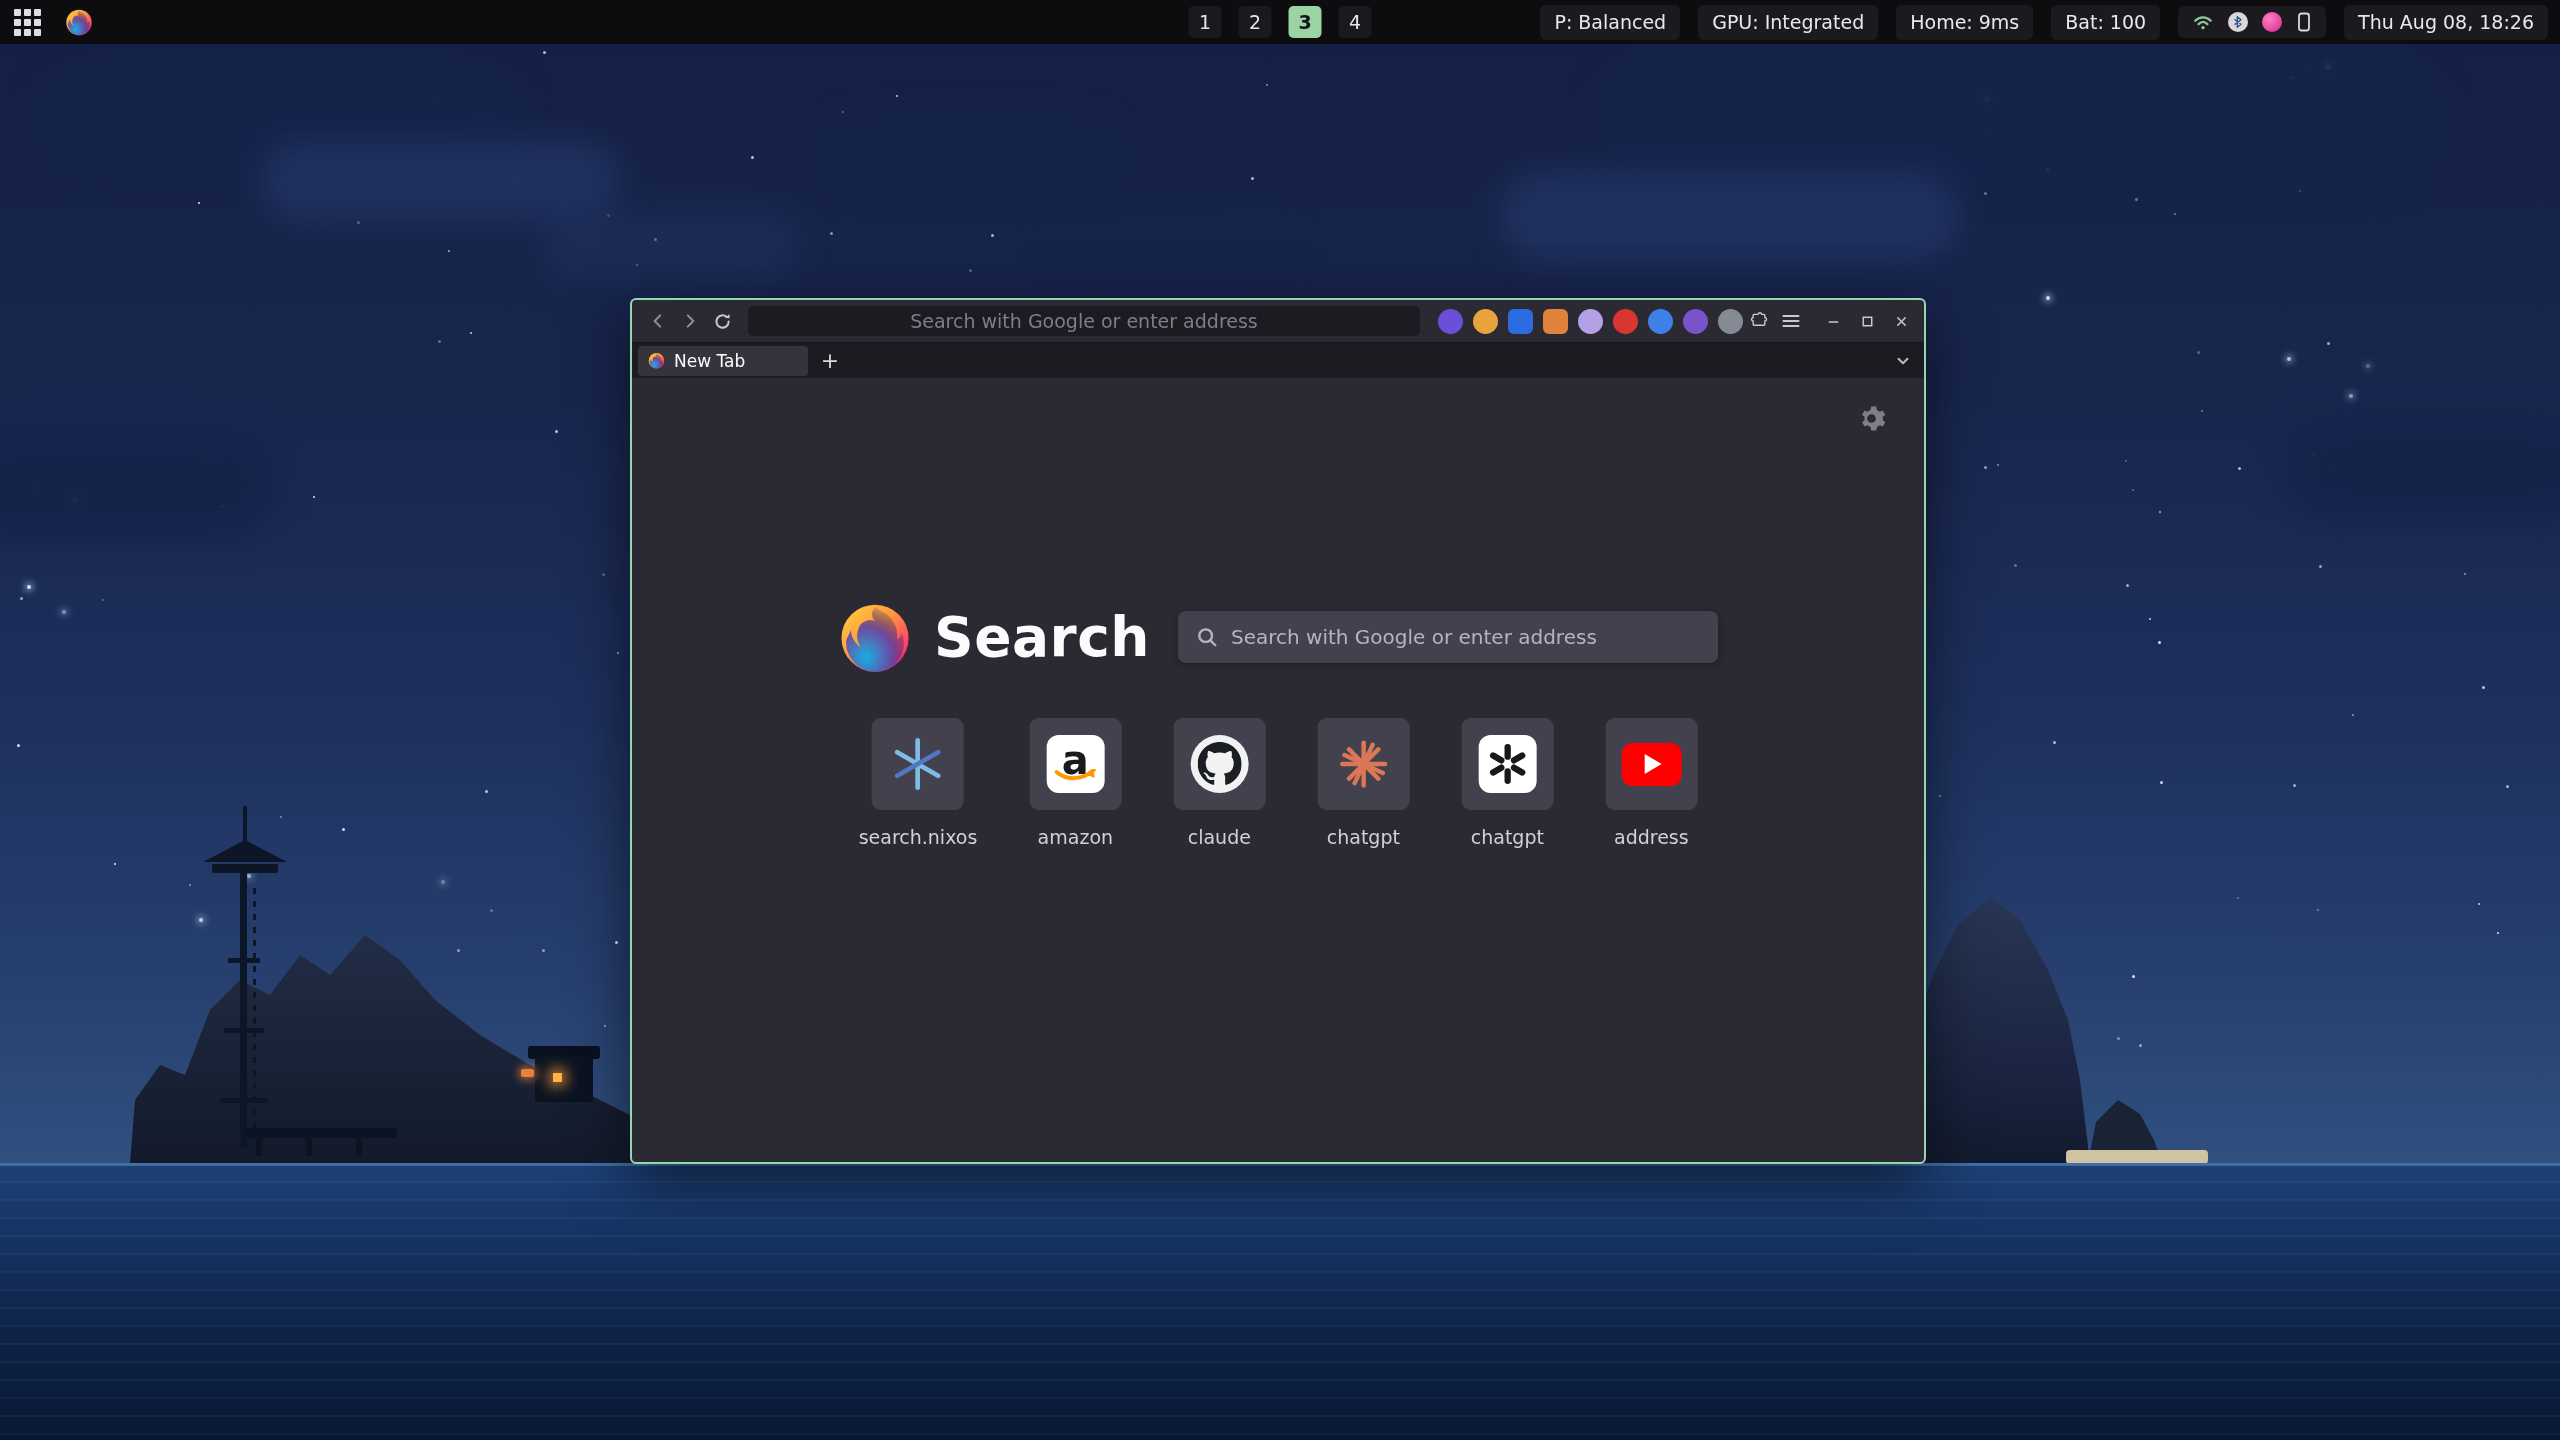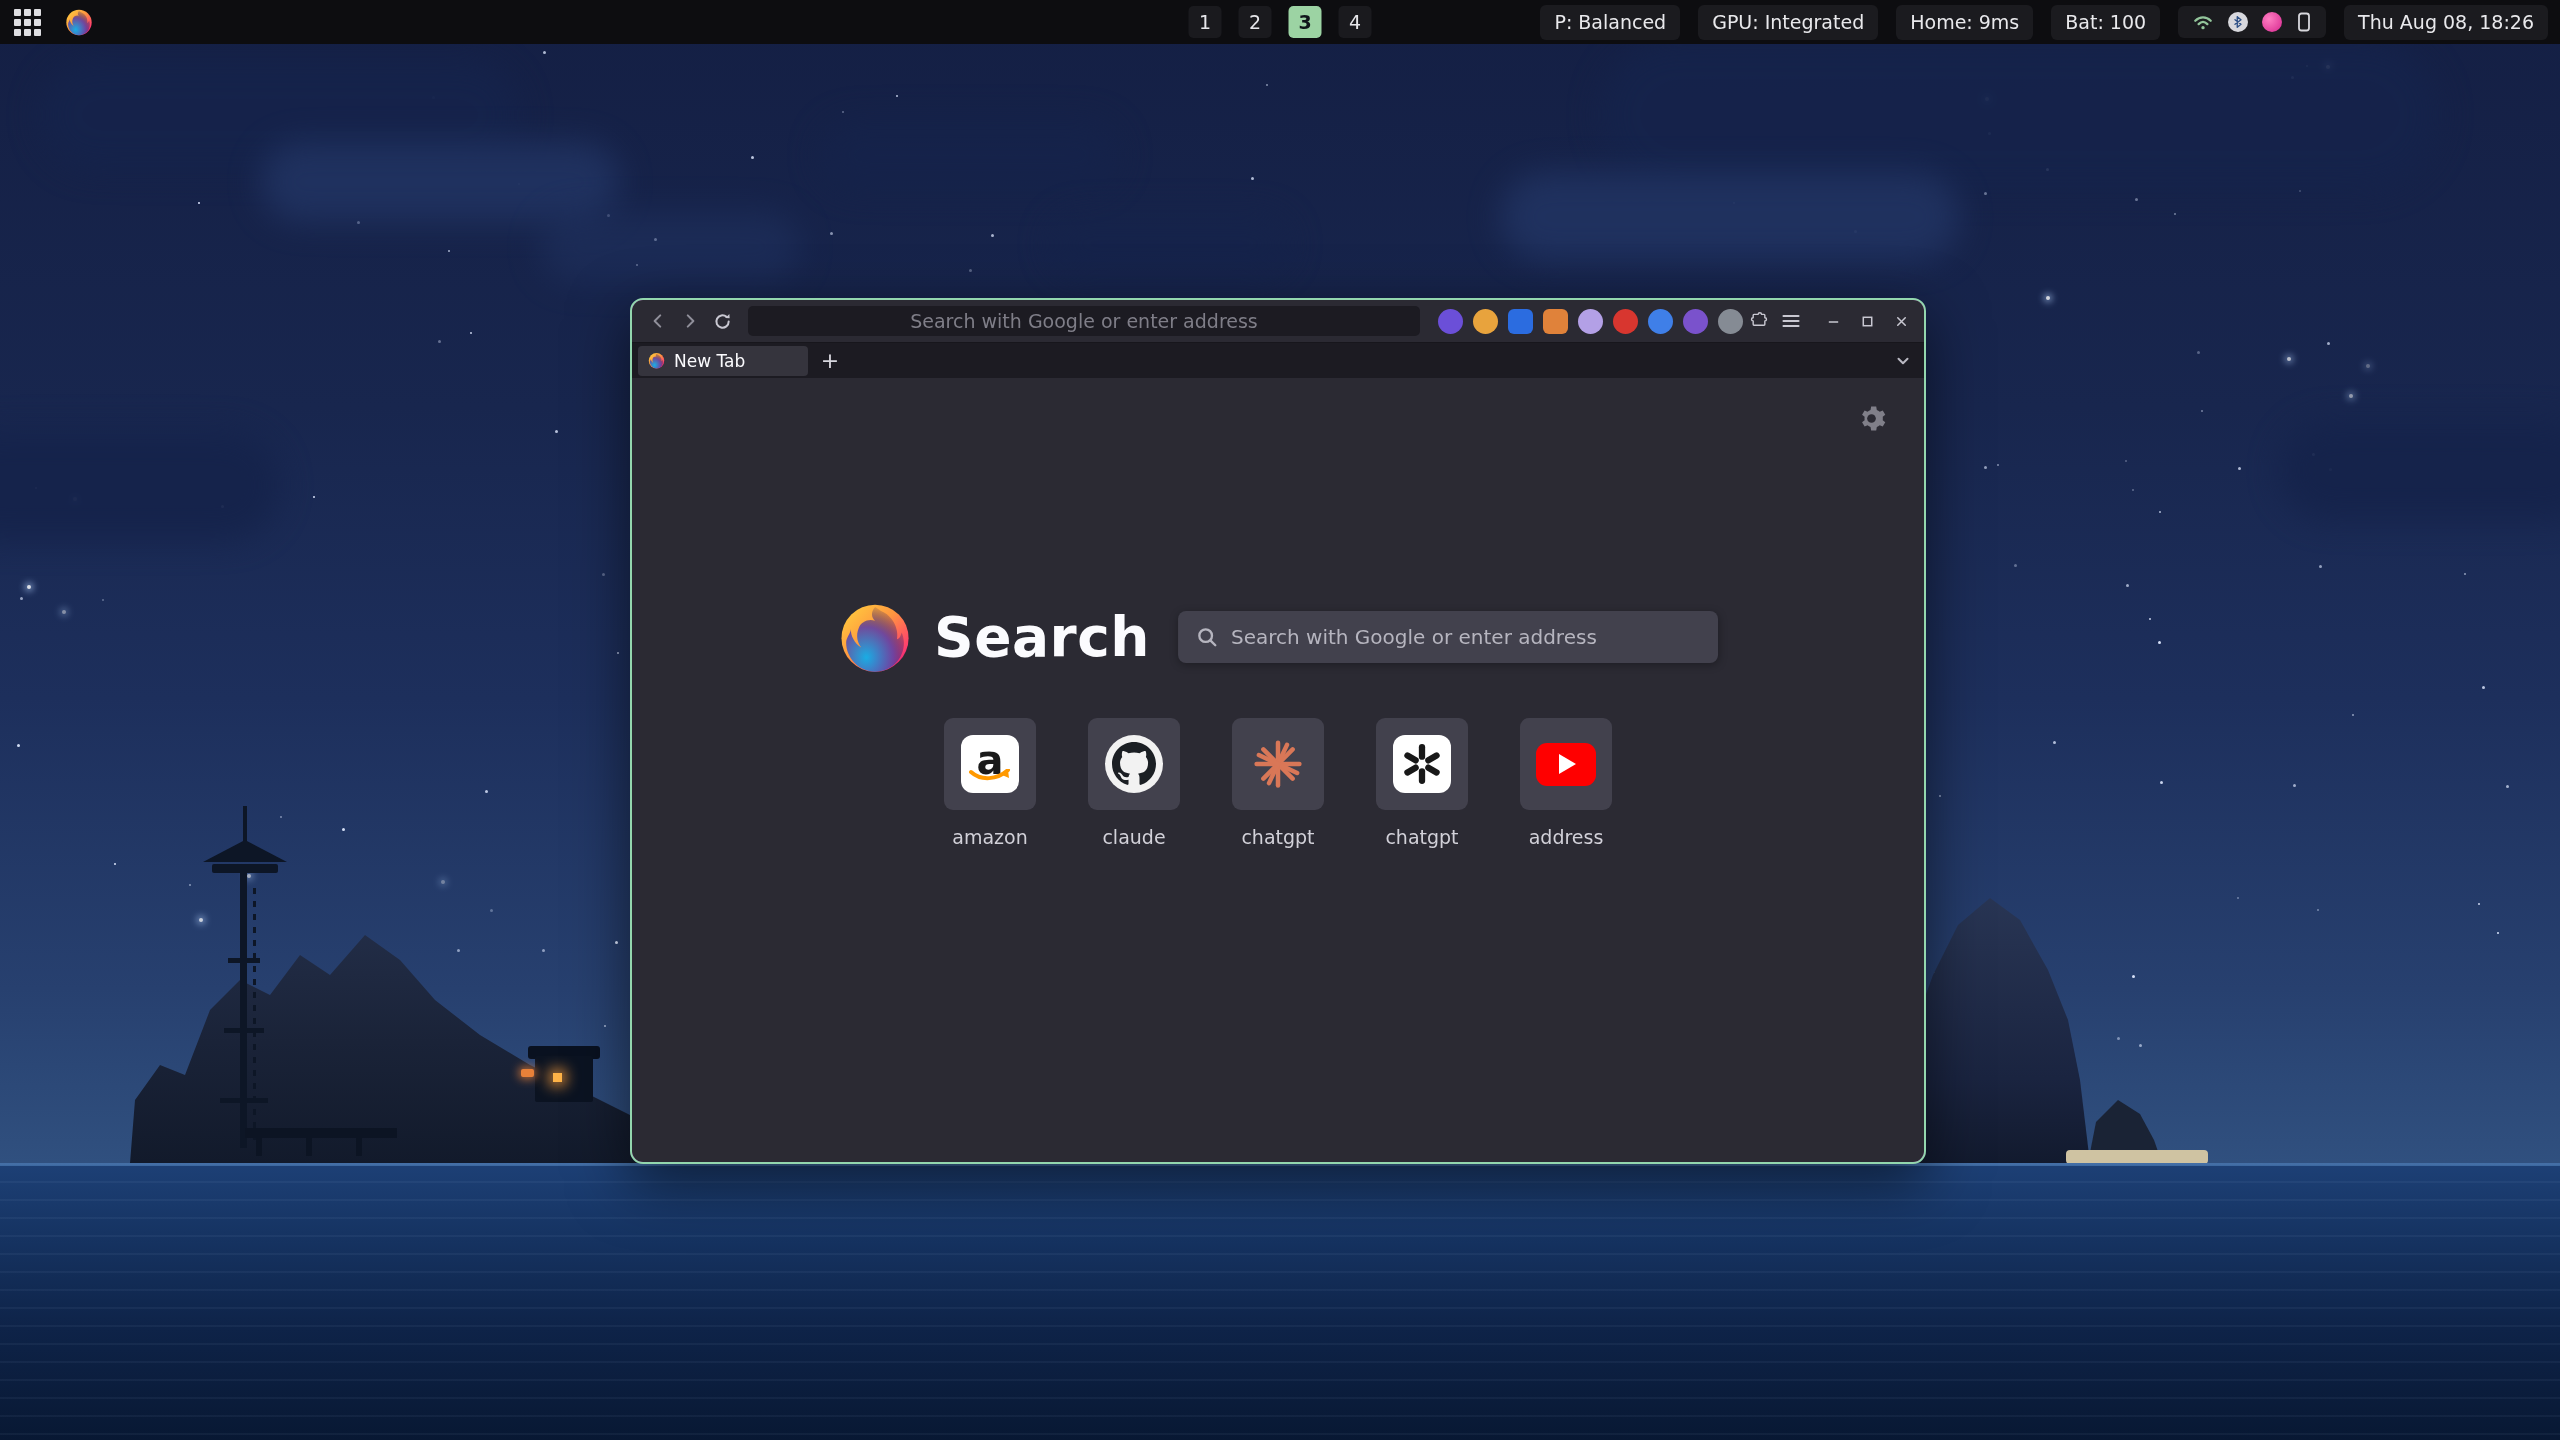"Search with Google or enter" .fxwindow { border-radius: 13px -> 6px }
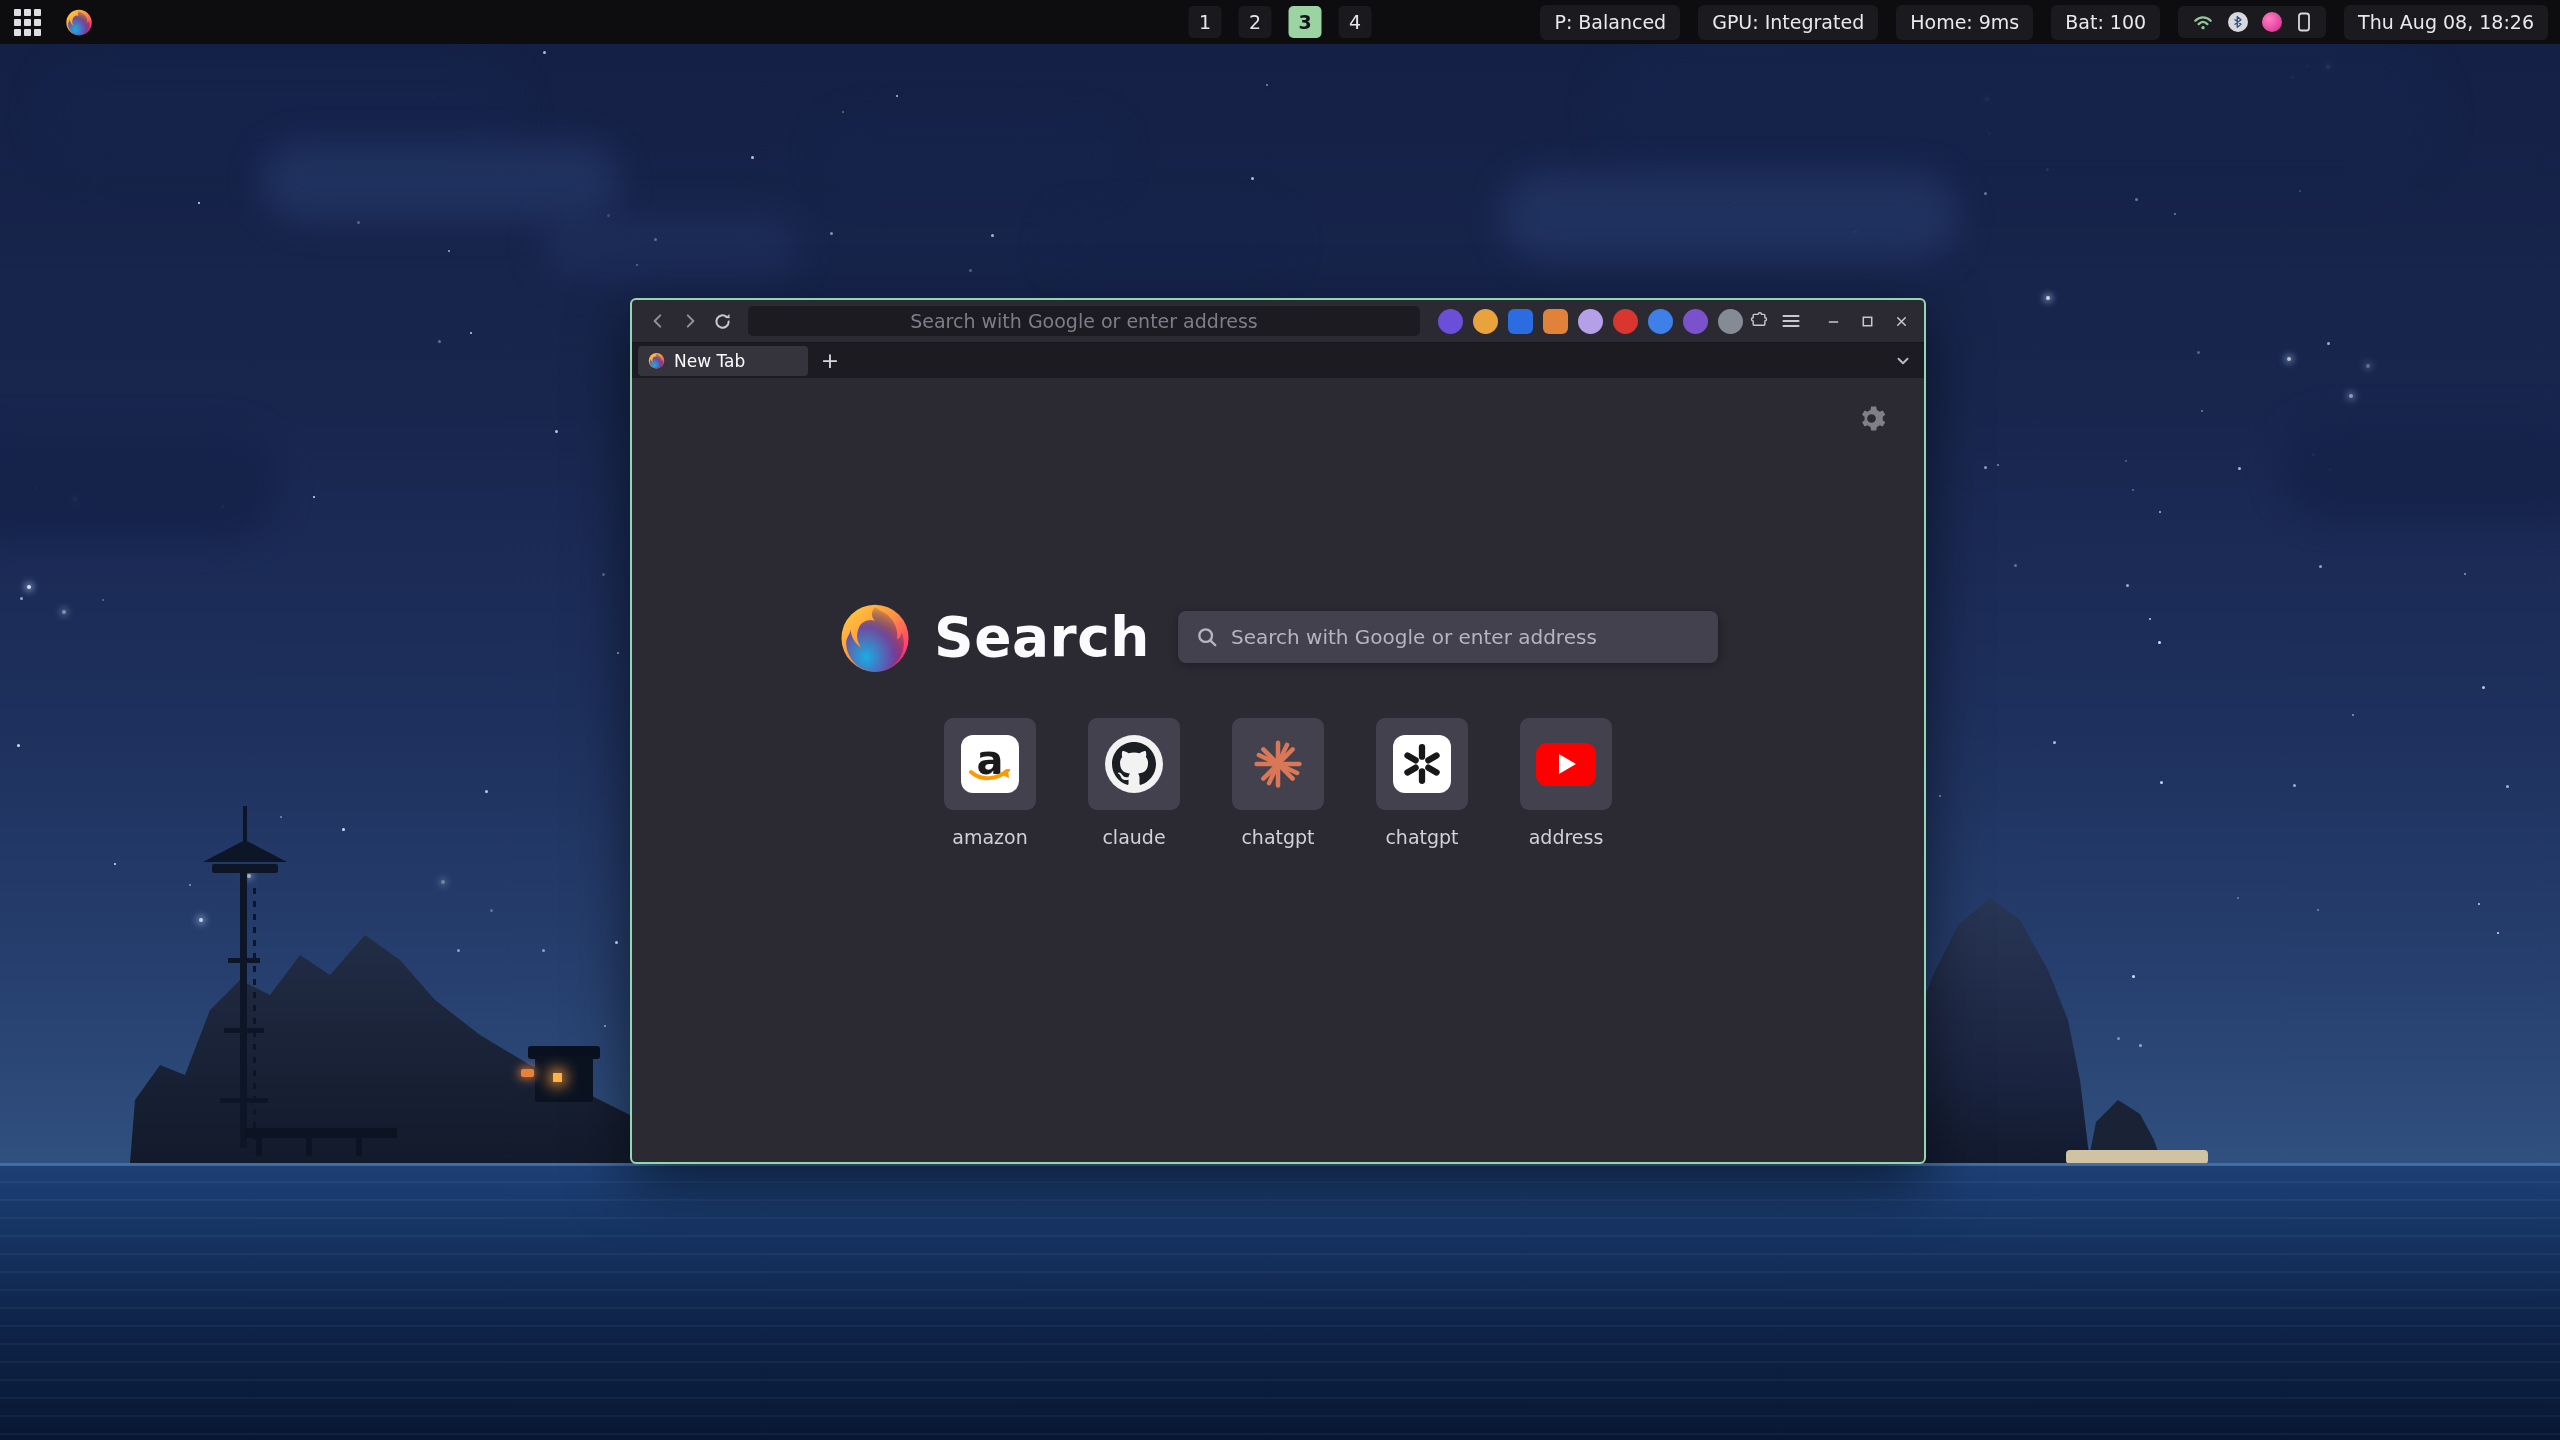"search.nixos" div.shortcut { html: none -> <div> <div> <svg> <g> <line></line> <line></line> </g> <g> <line></line> </g> </svg> </div> <div>search.nixos</div> </div> }
